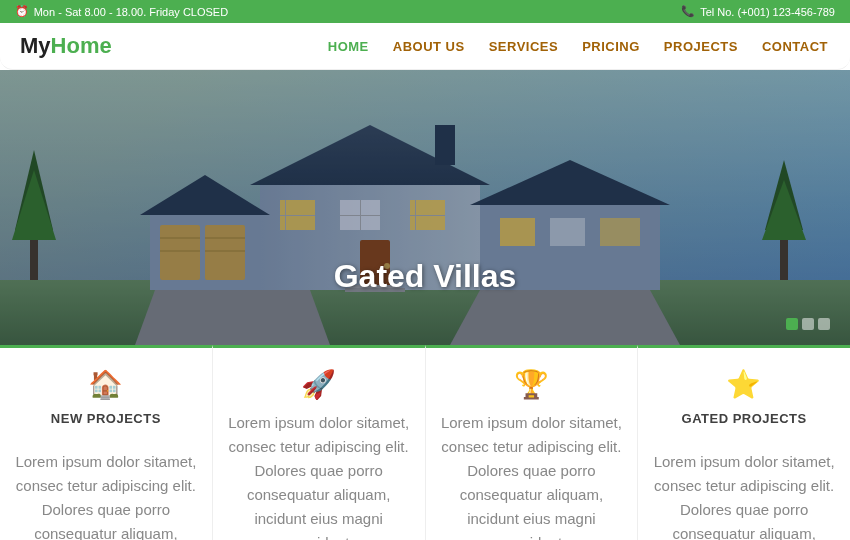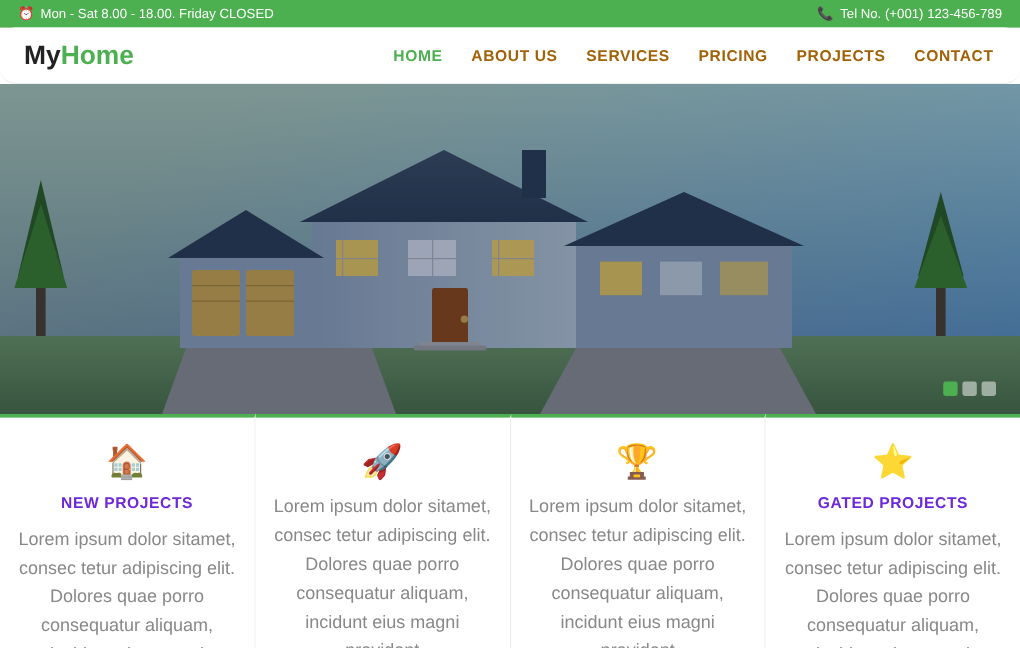"Gated Villas" div.hero-title { html: none -> <div>Gated Villas</div> }
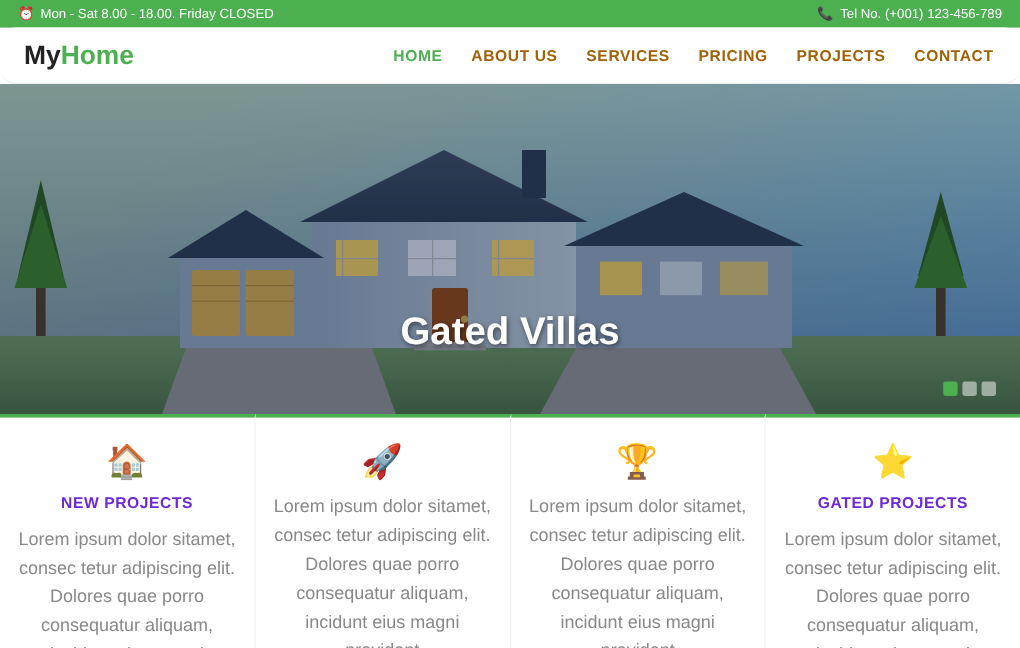"NEW PROJECTS" .card-title { color: #6d28d9 -> #404040; margin-bottom: 12px -> 24px }
